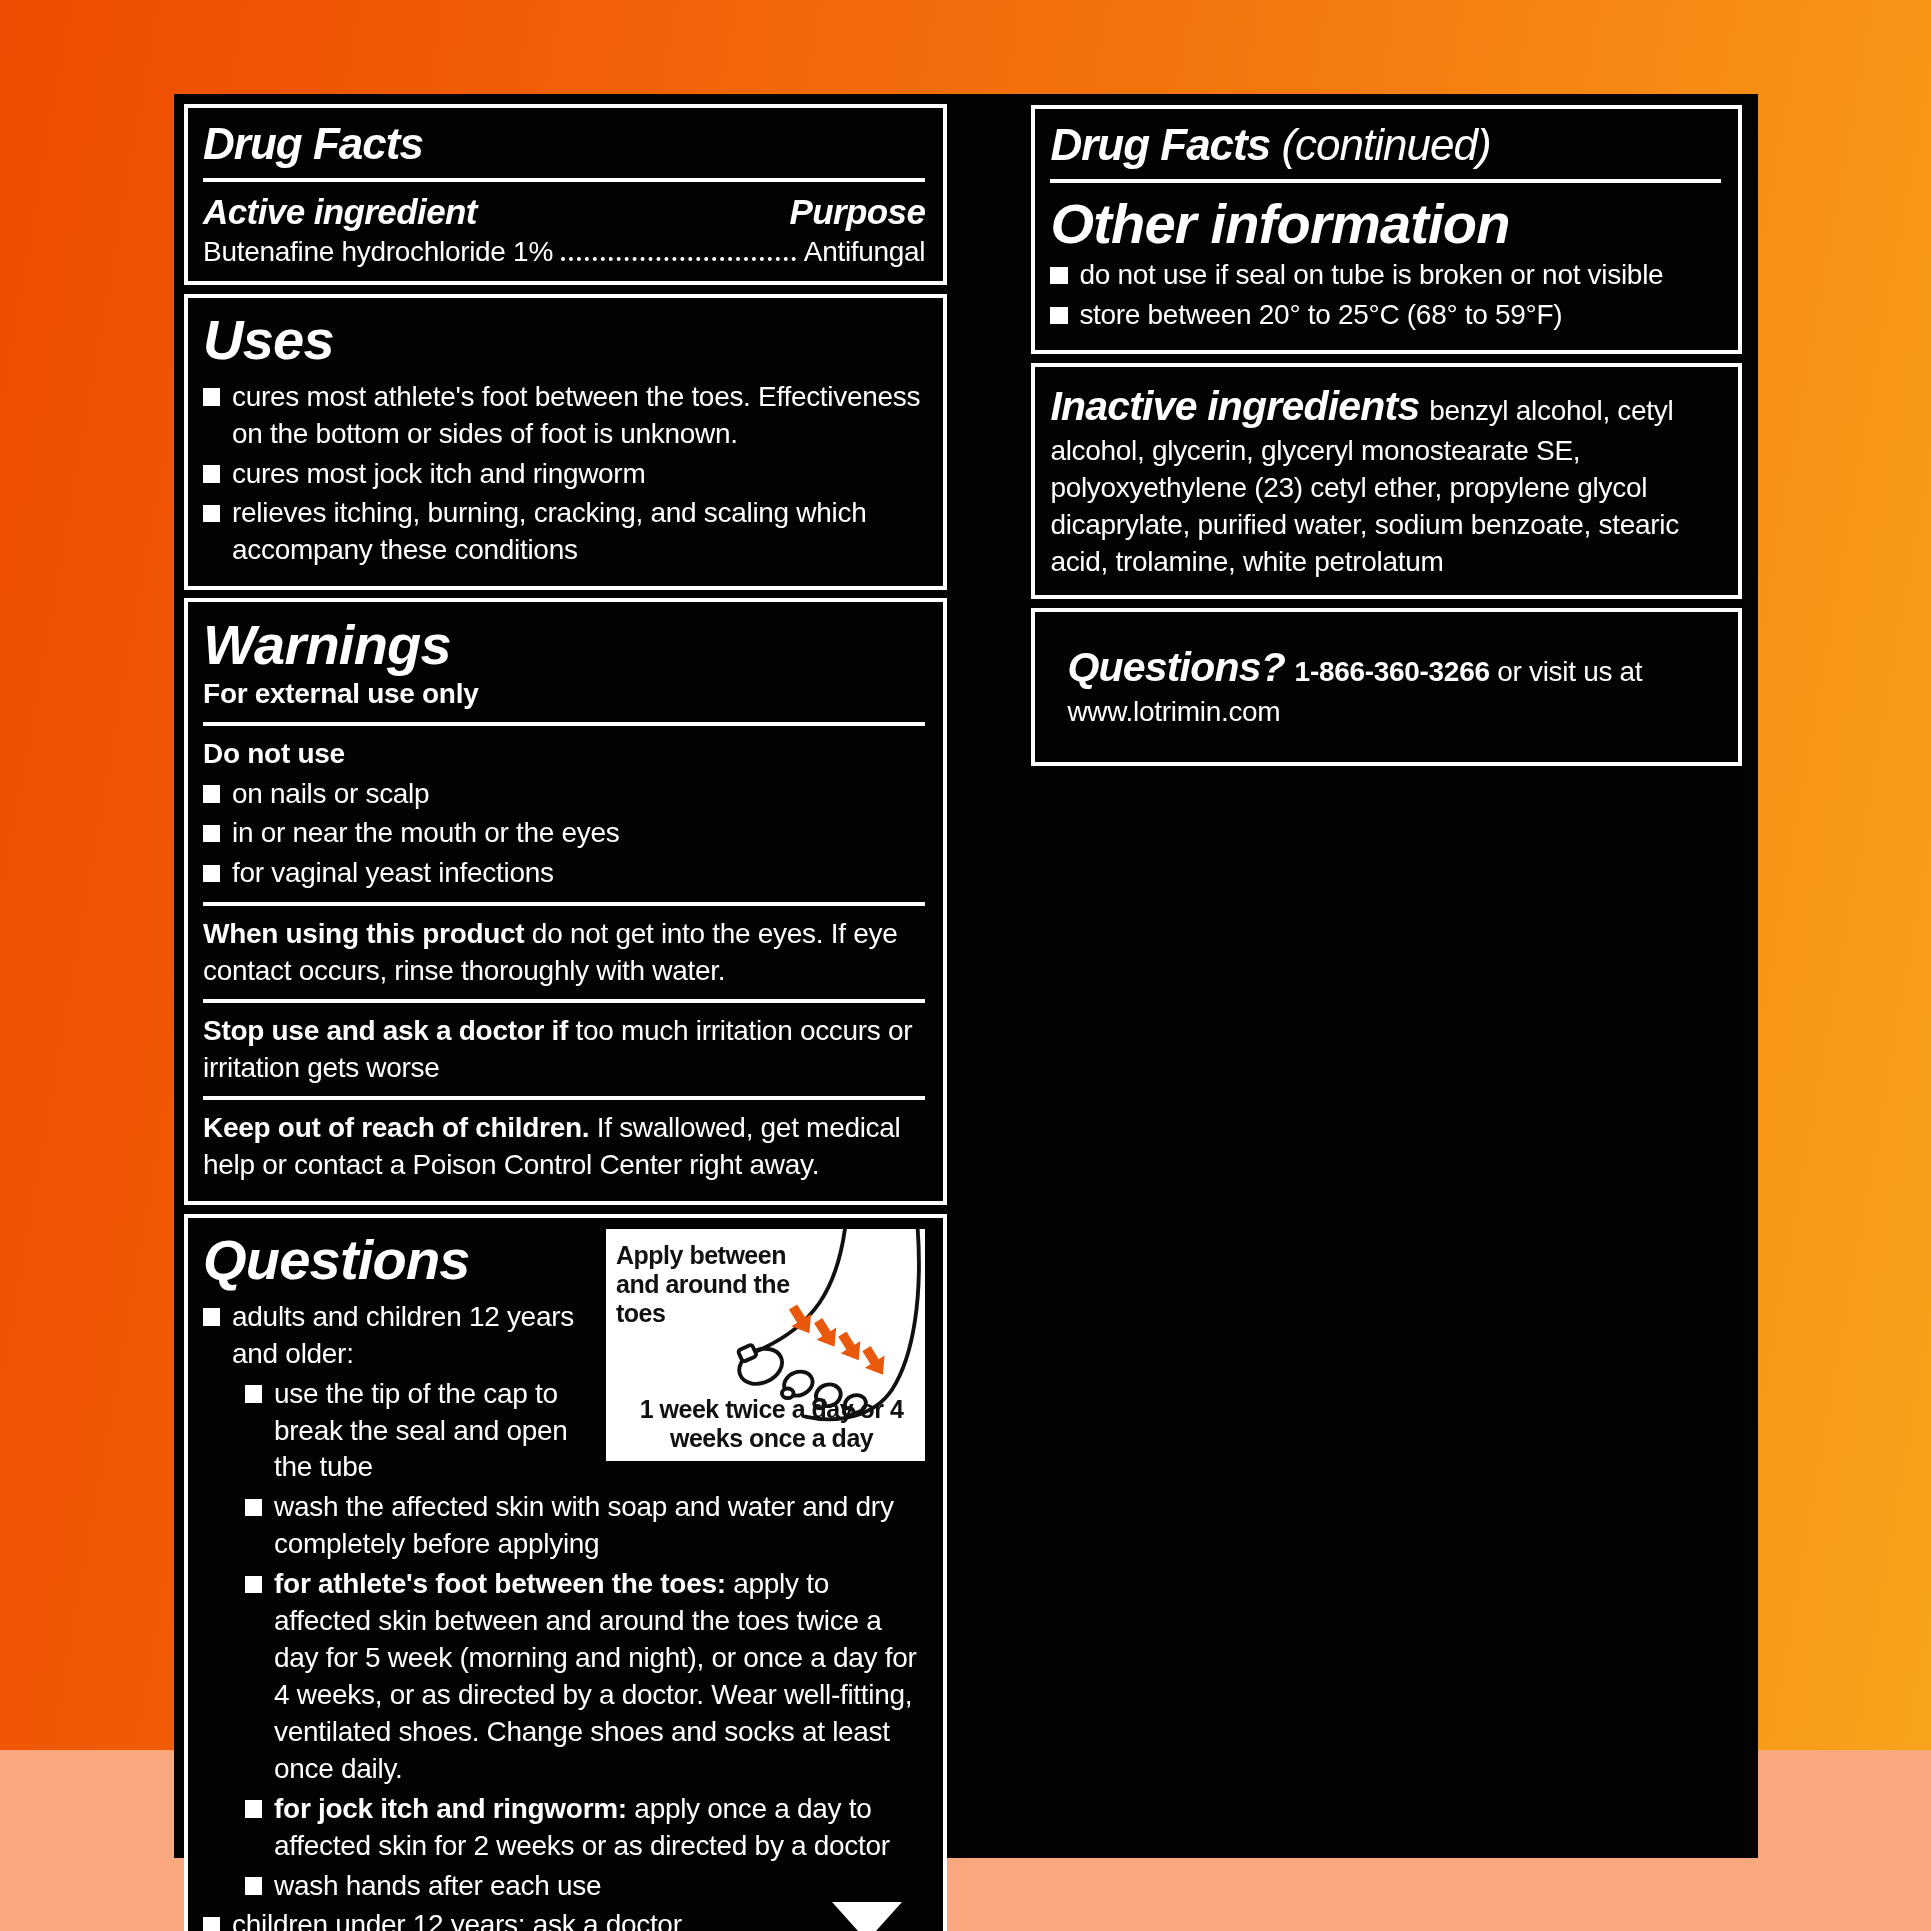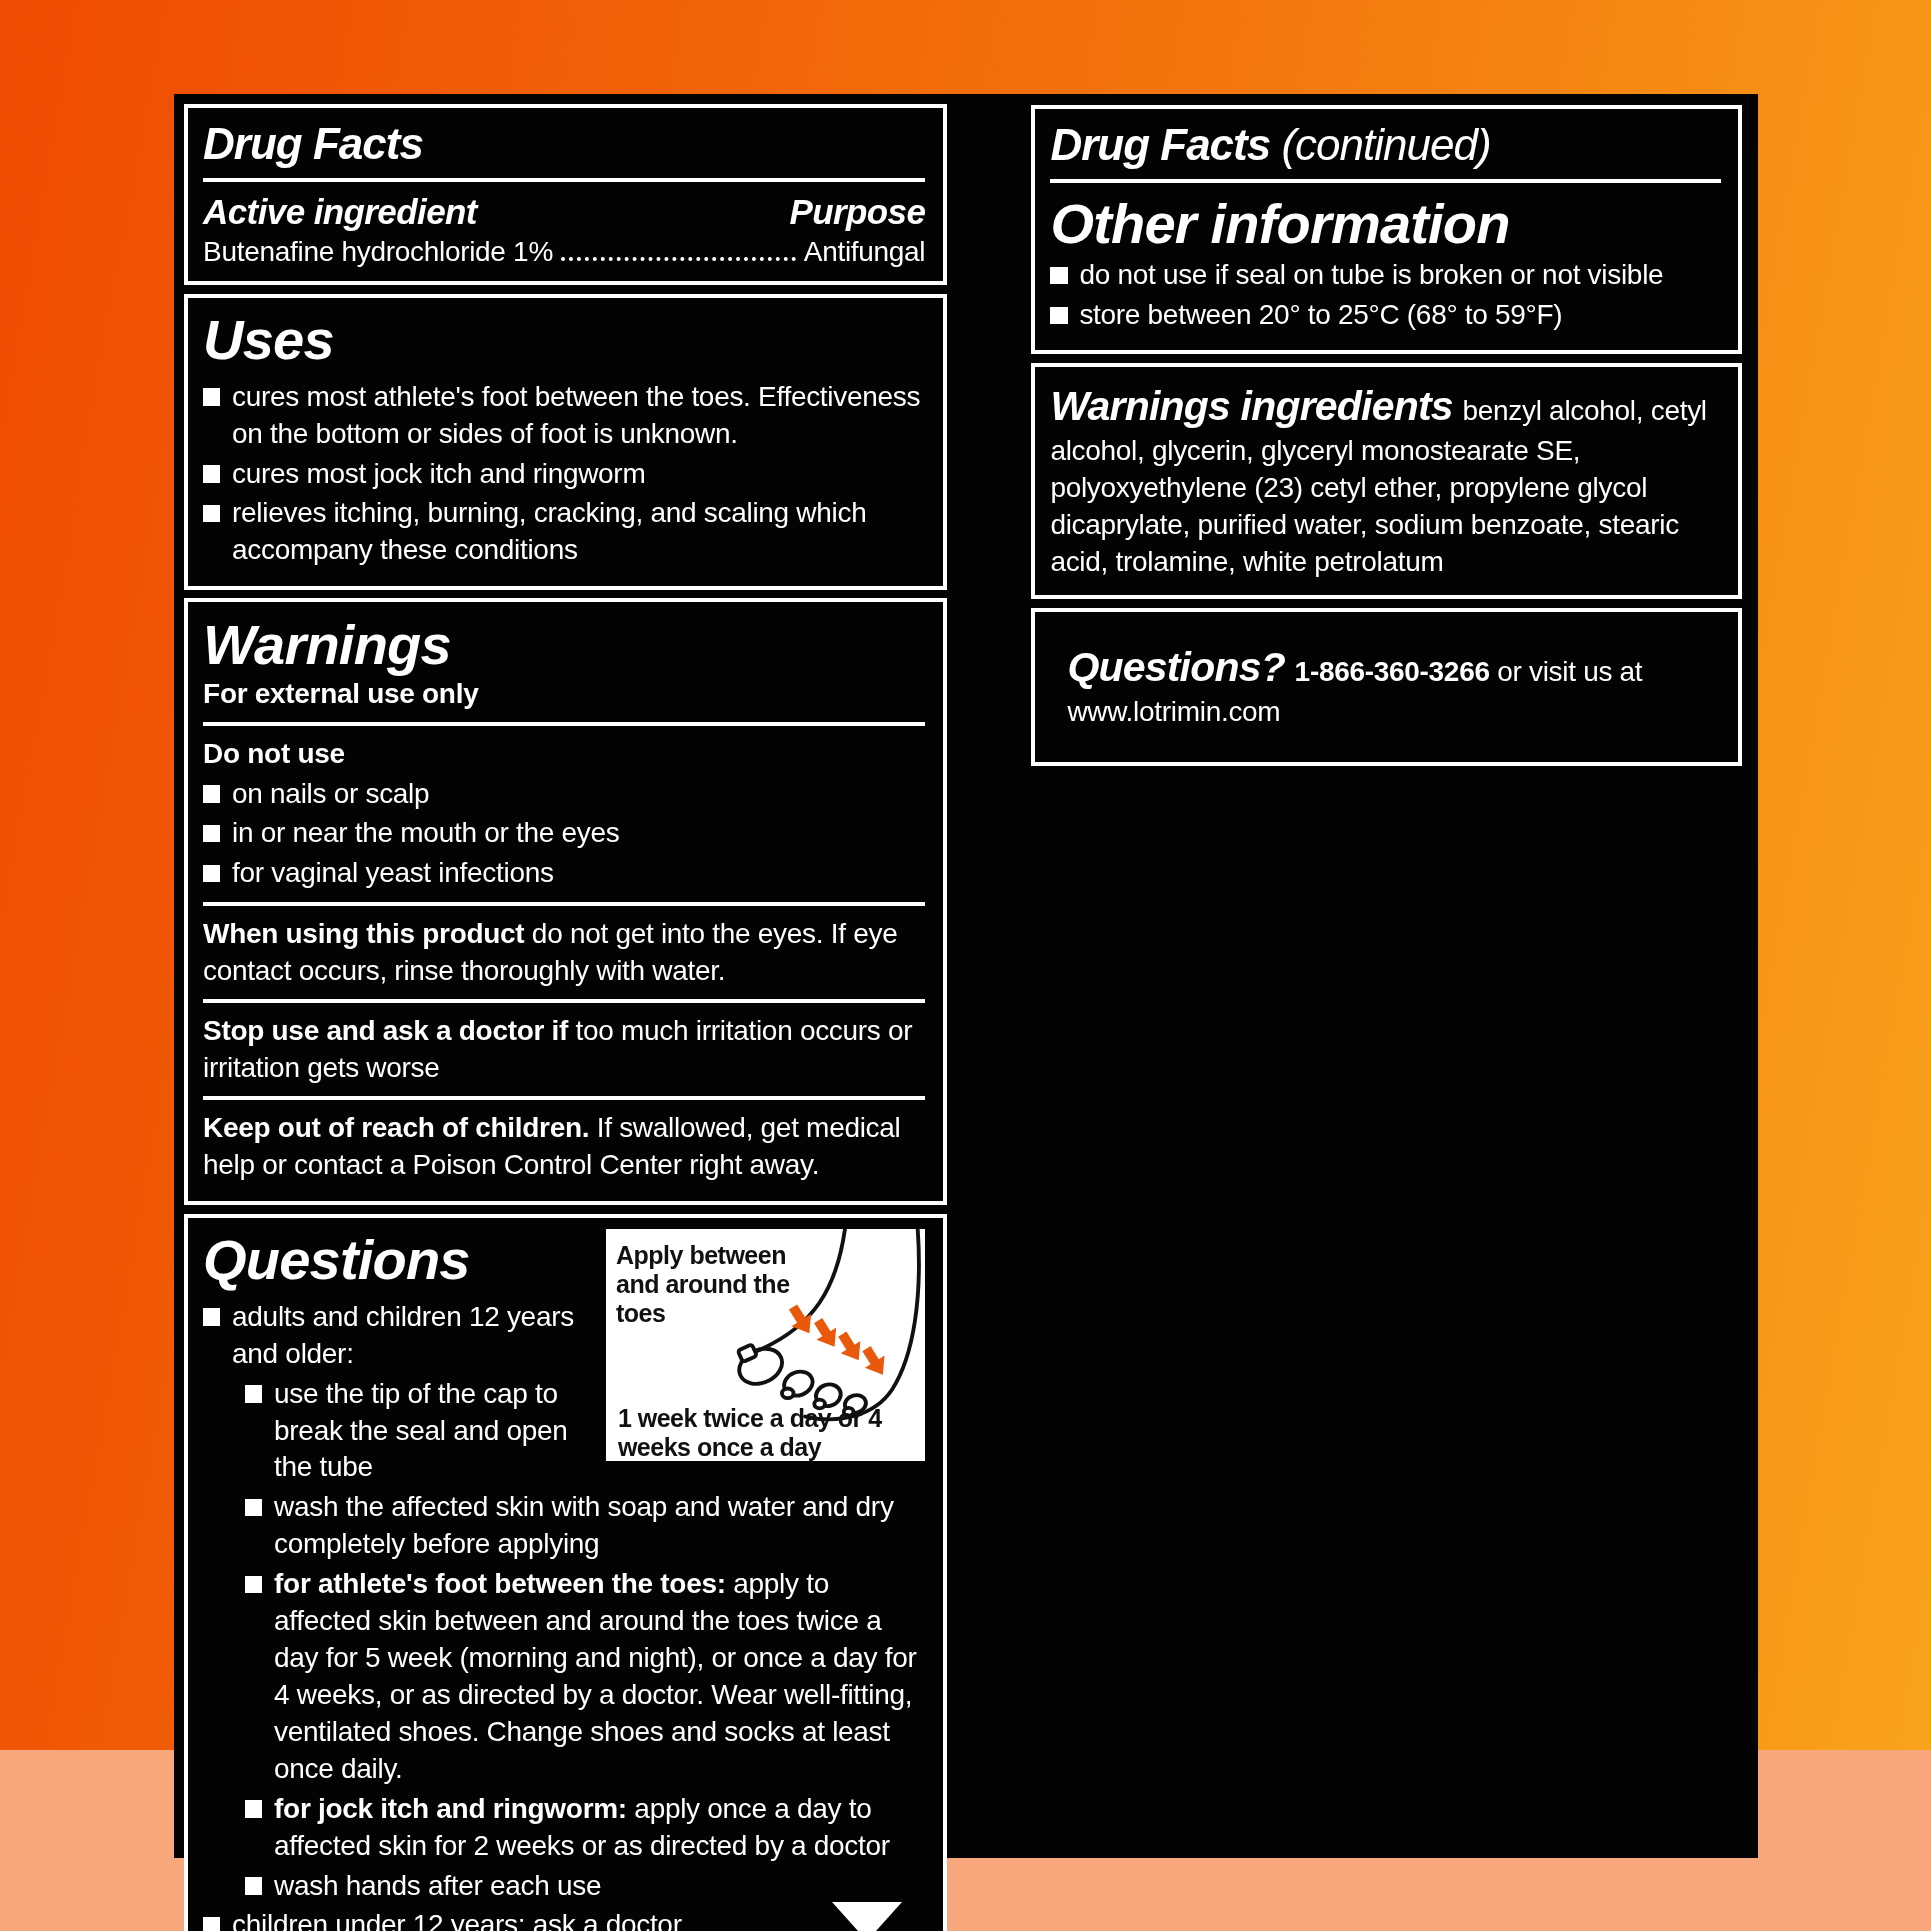"Warnings ingredients" span.h2inline { text: Warnings -> Inactive }
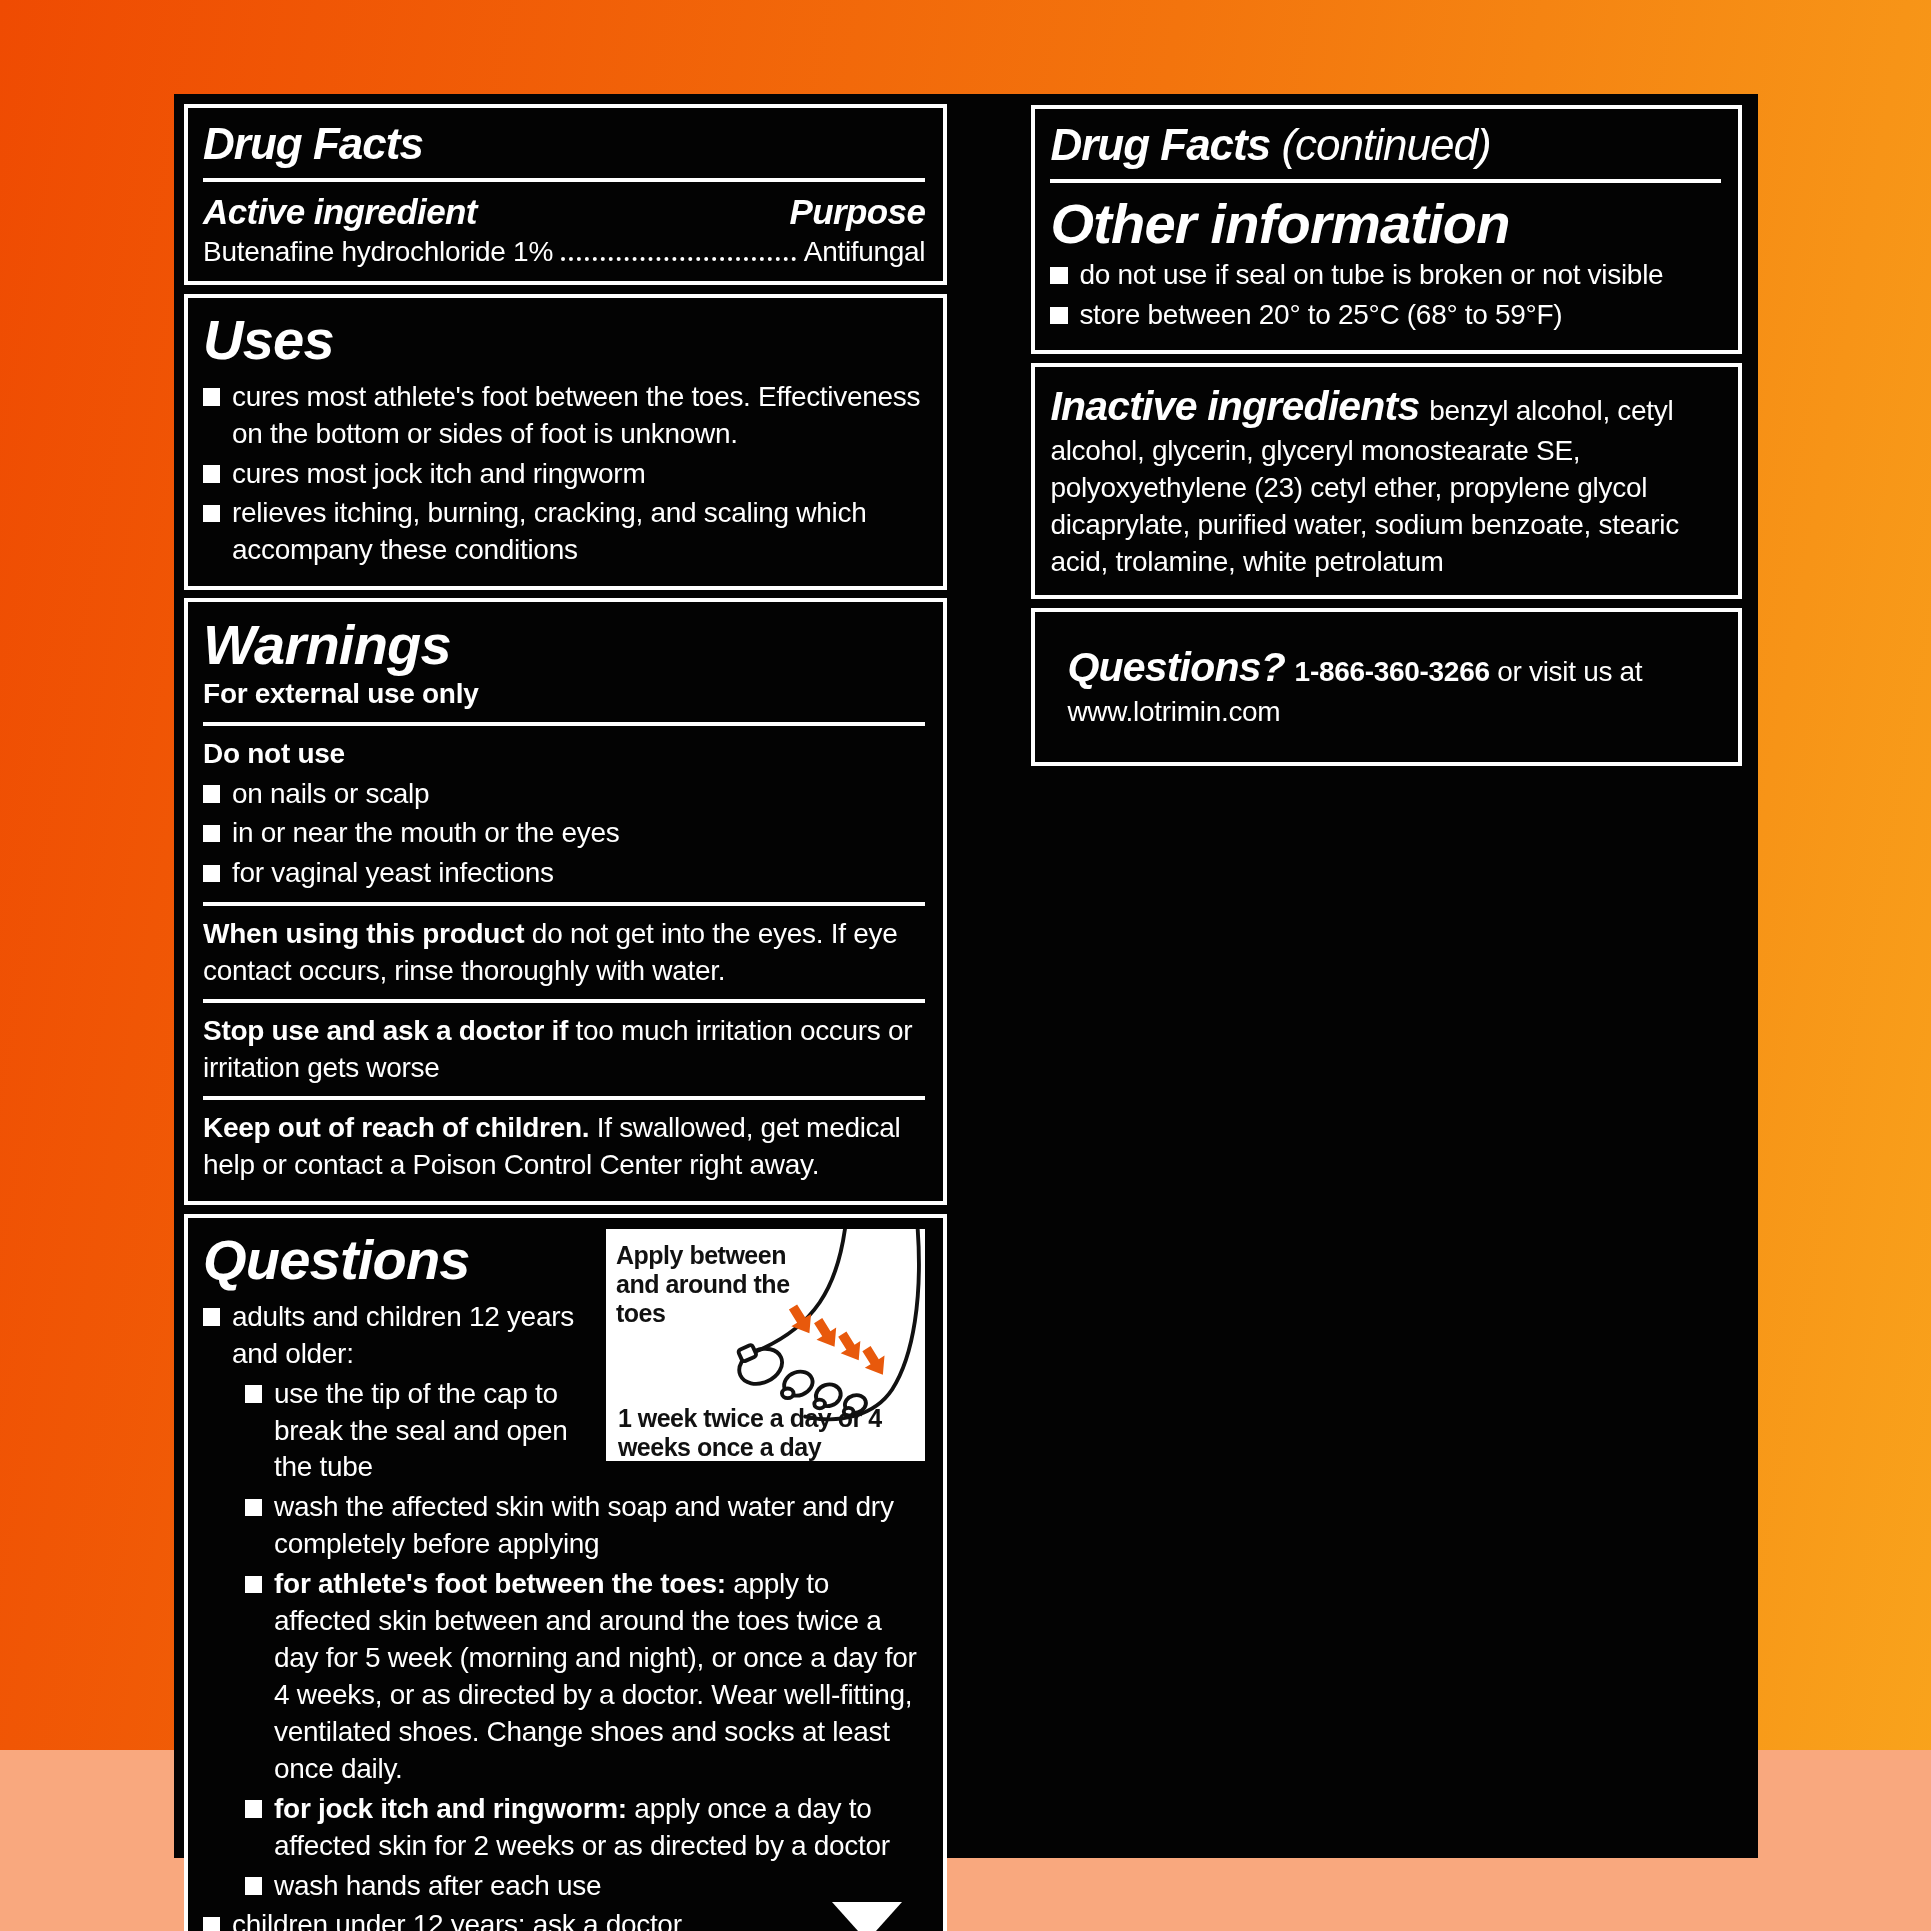"1 week twice a day" .illo .cap2 { bottom: 0 -> 9px; text-align: none -> center }
